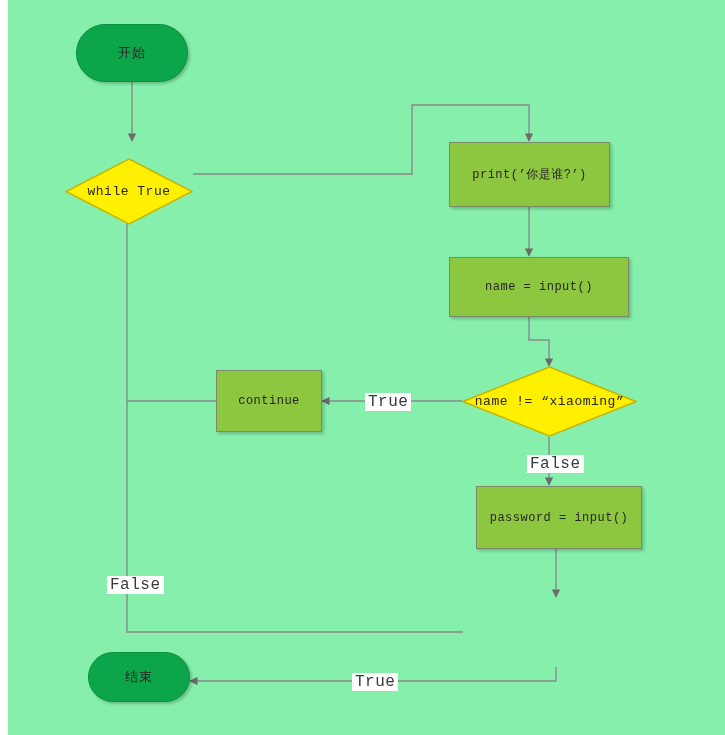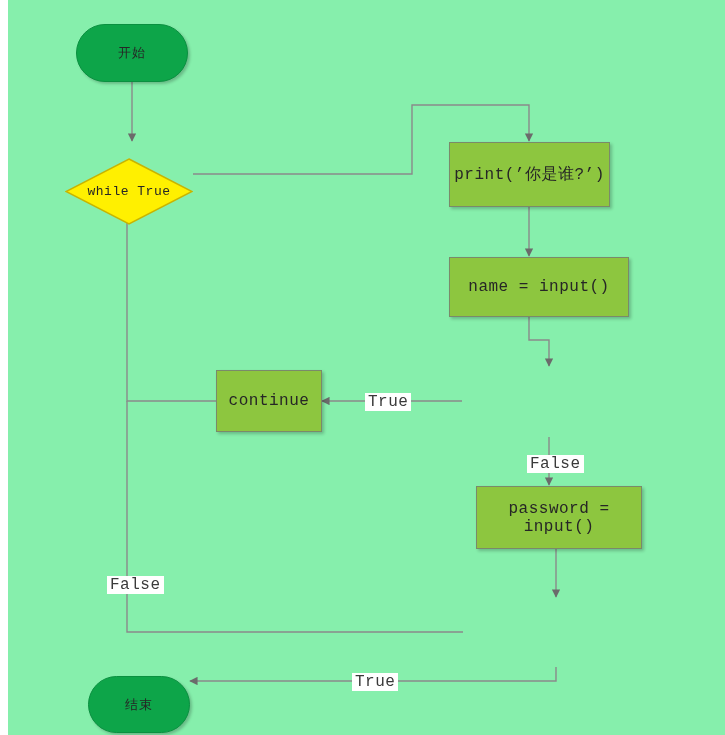"print(’你是谁?’)" .node { font-size: 16px -> 12px }
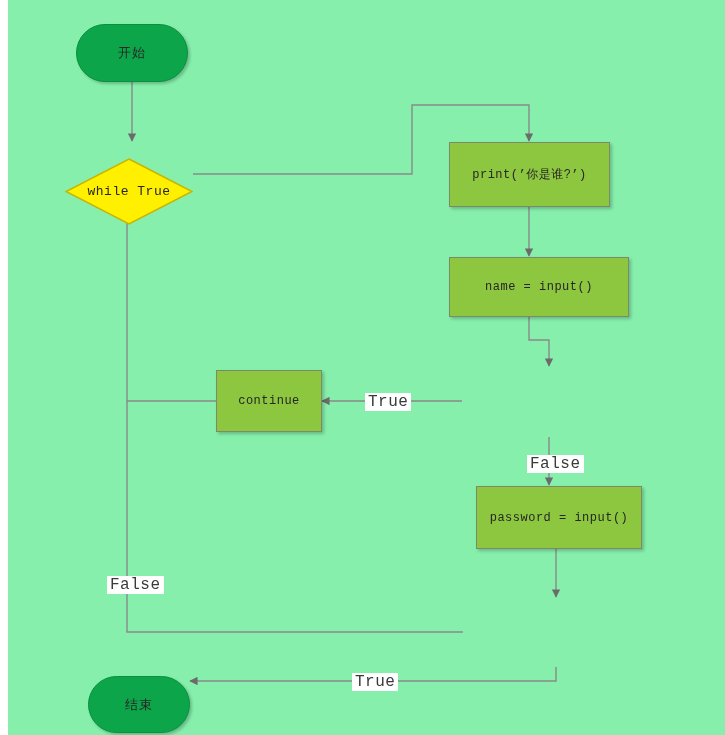"name != “xiaoming”" div.decision-wrap { html: none -> <div> <svg> <polygon></polygon> </svg> <div>name != “xiaoming”</div> </div> }
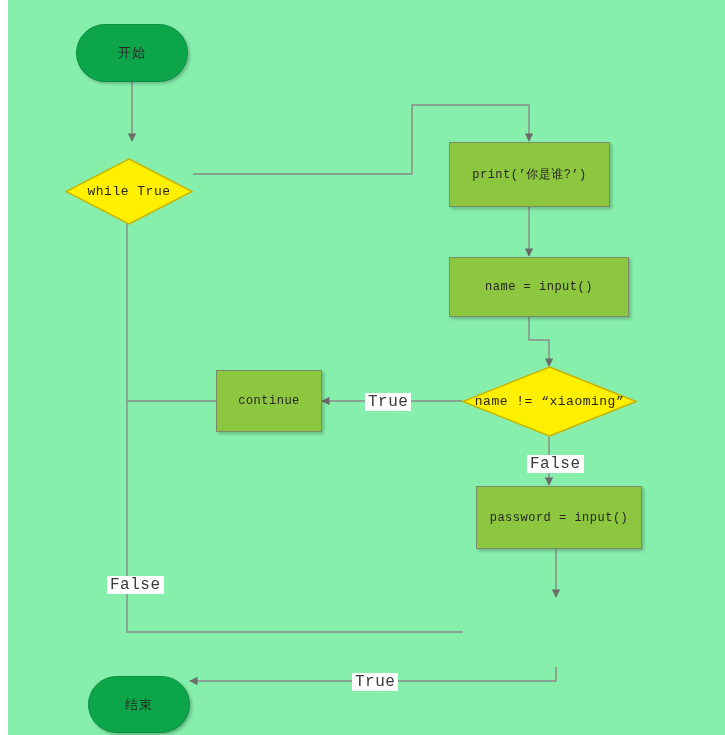"结束" div.node { height: 57px -> 50px; top: 676px -> 652px }
